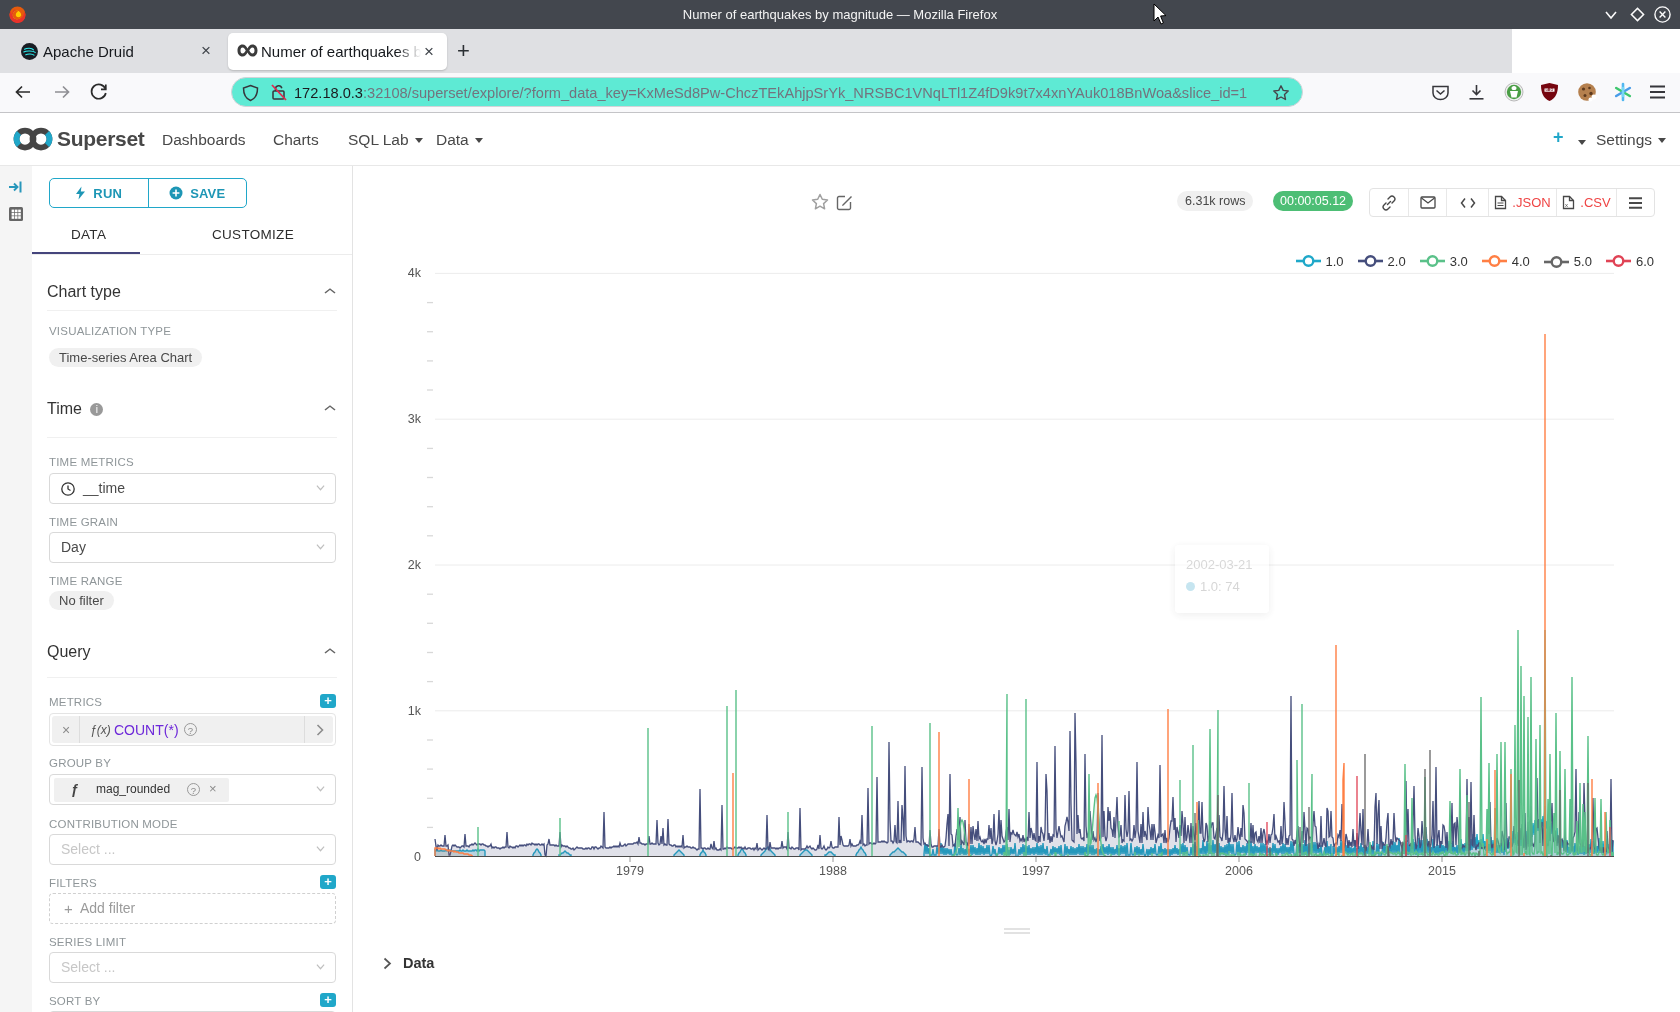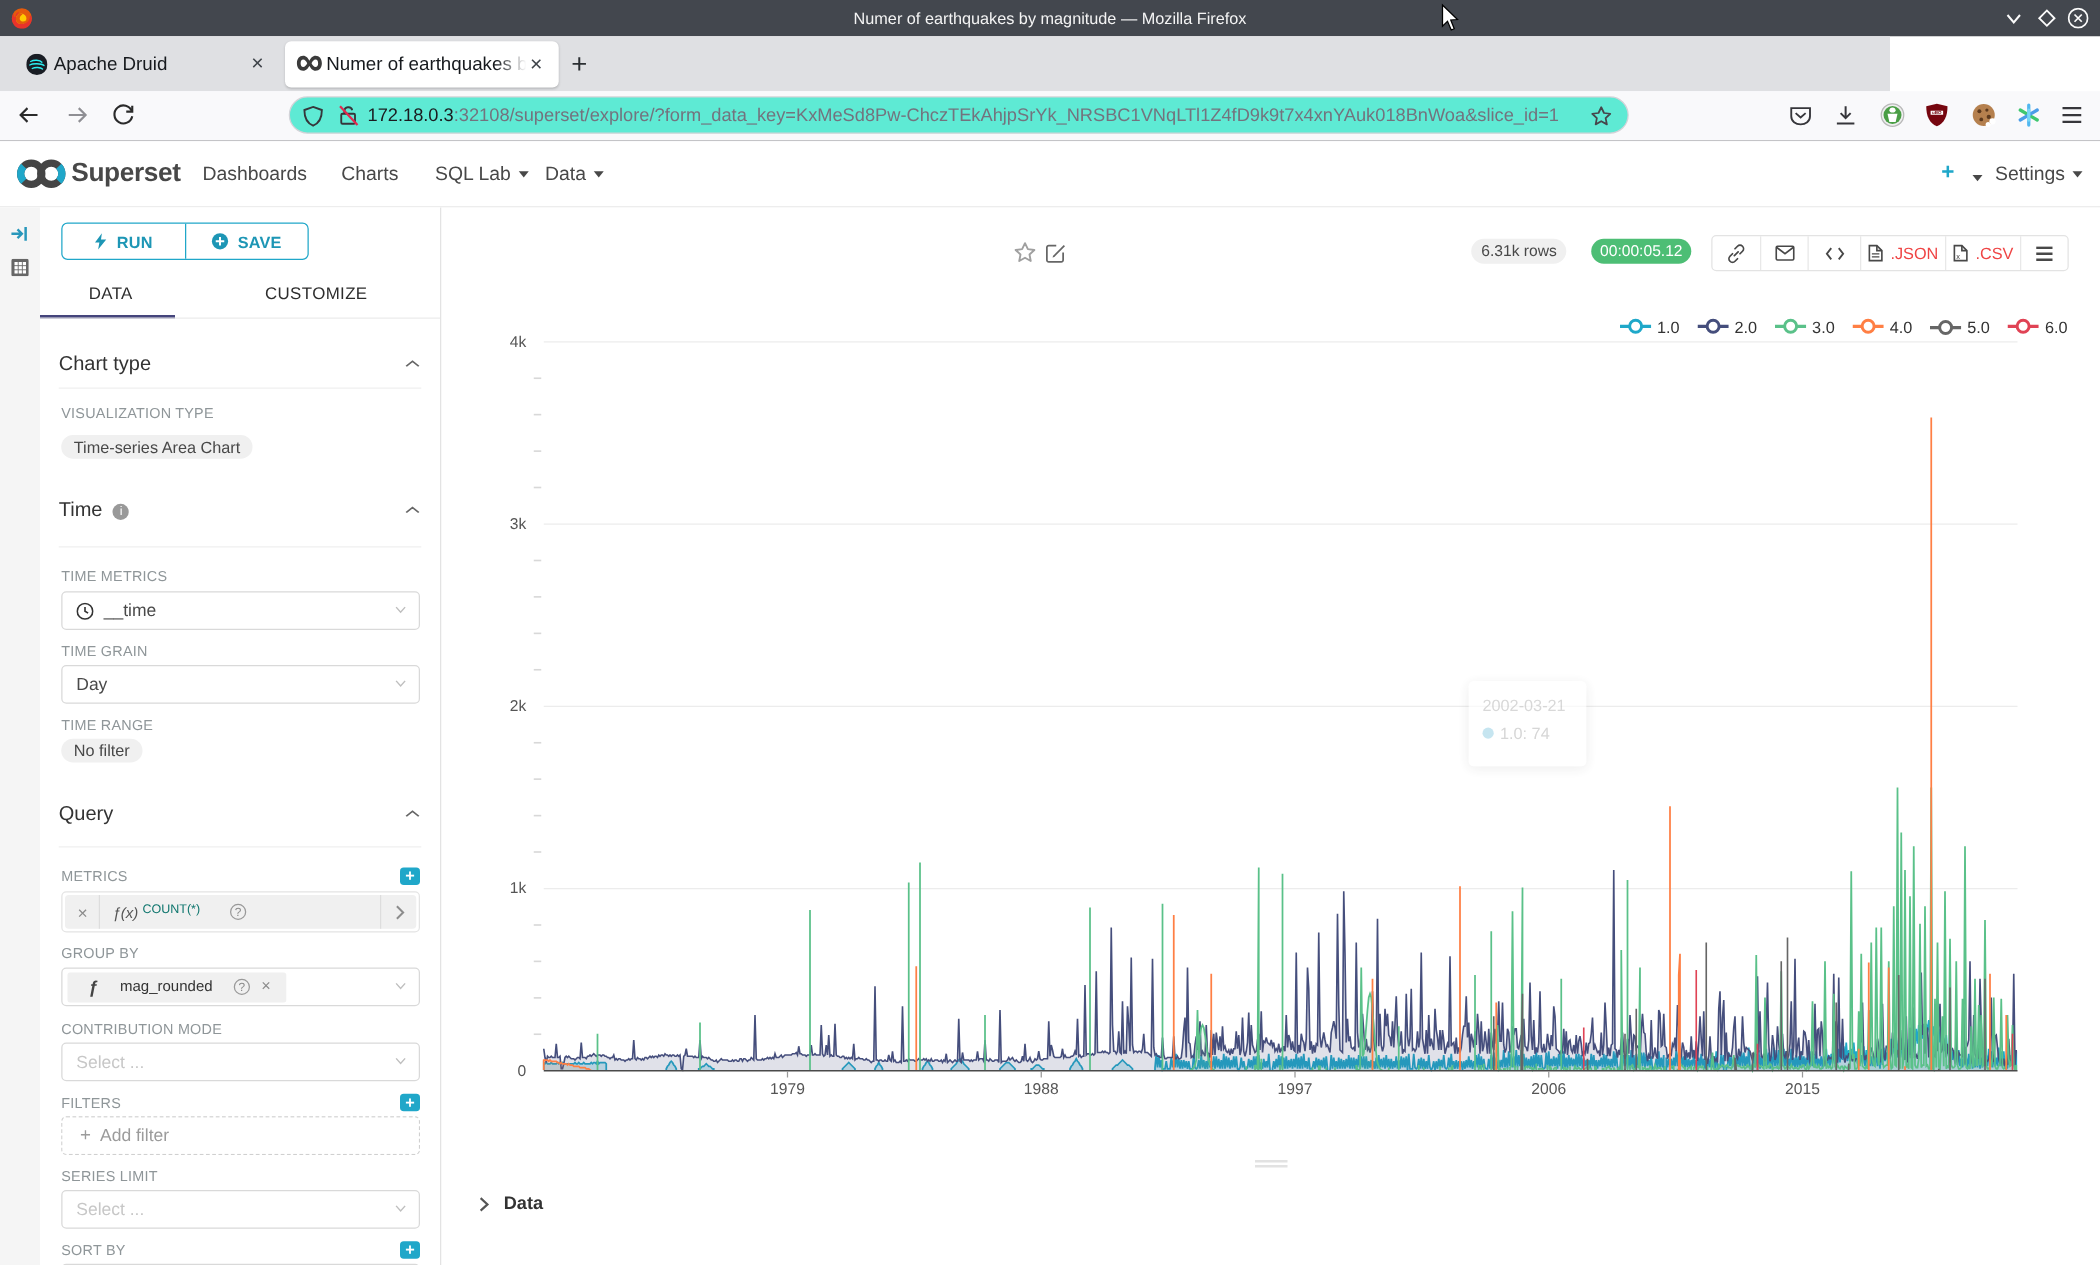"COUNT(*)" span { color: #0f766e -> #6d28d9; font-size: 10px -> 14px }
